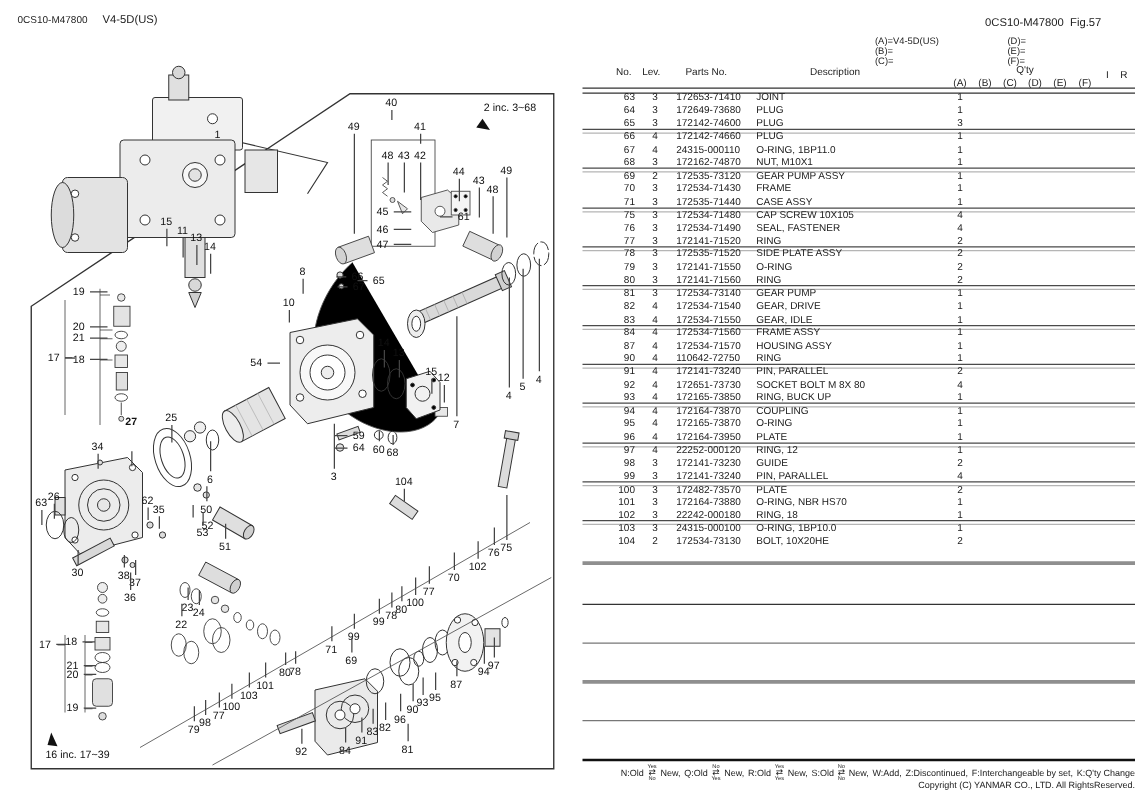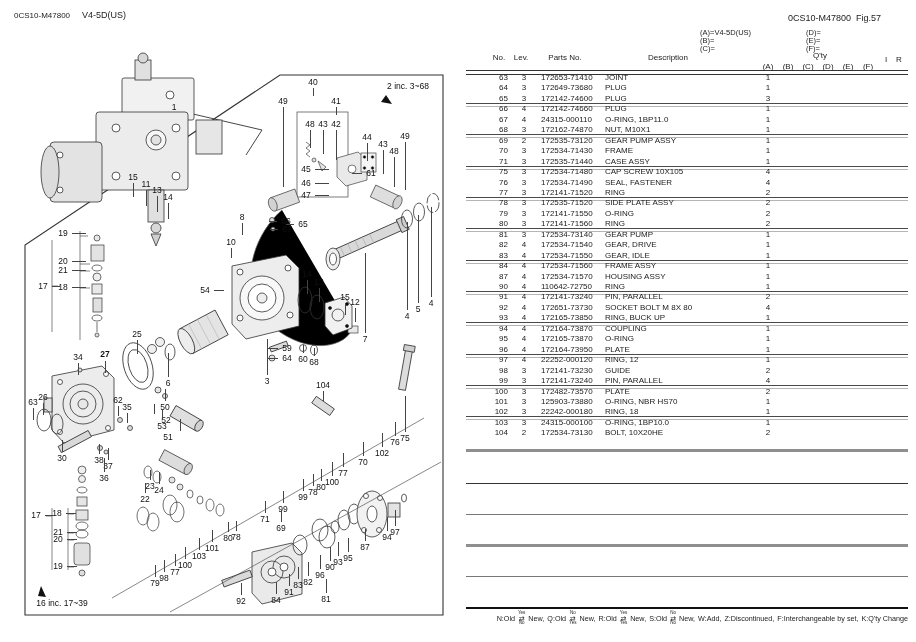"27" span.callout { top: 354px -> 337px }
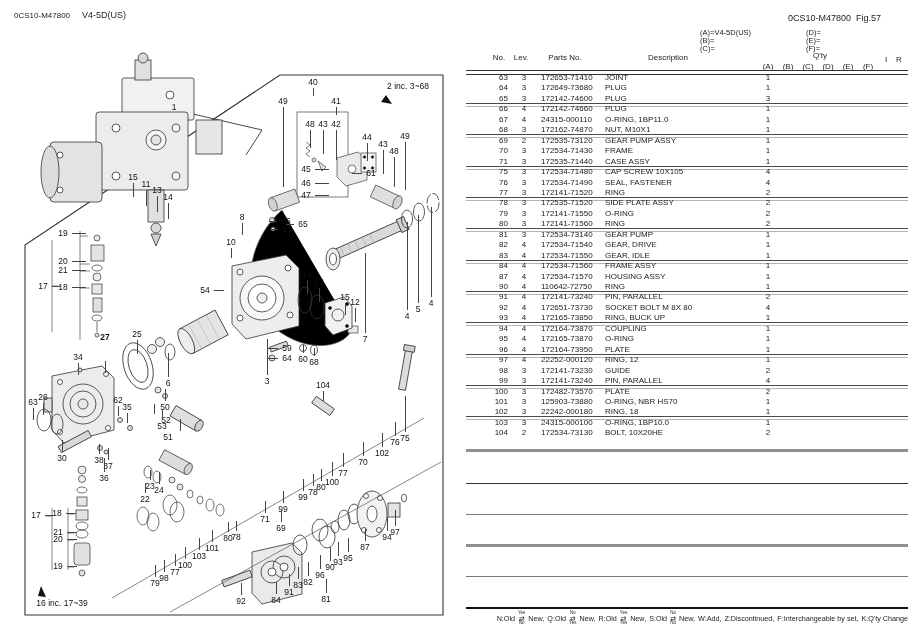"125903-73880" span.tcell { text: 125903-73880 -> 172164-73880 }
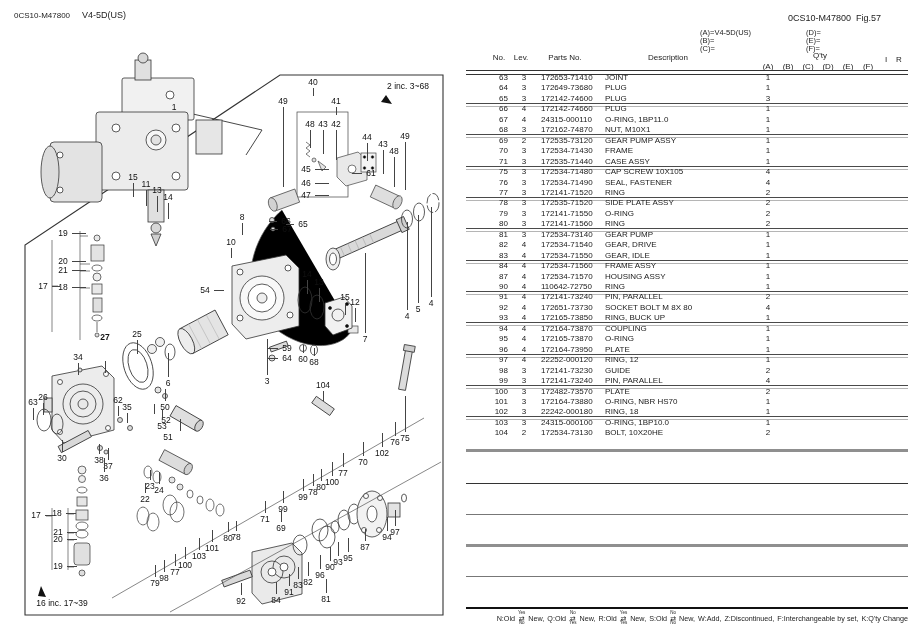"51" span.callout { left: 168px -> 180px }
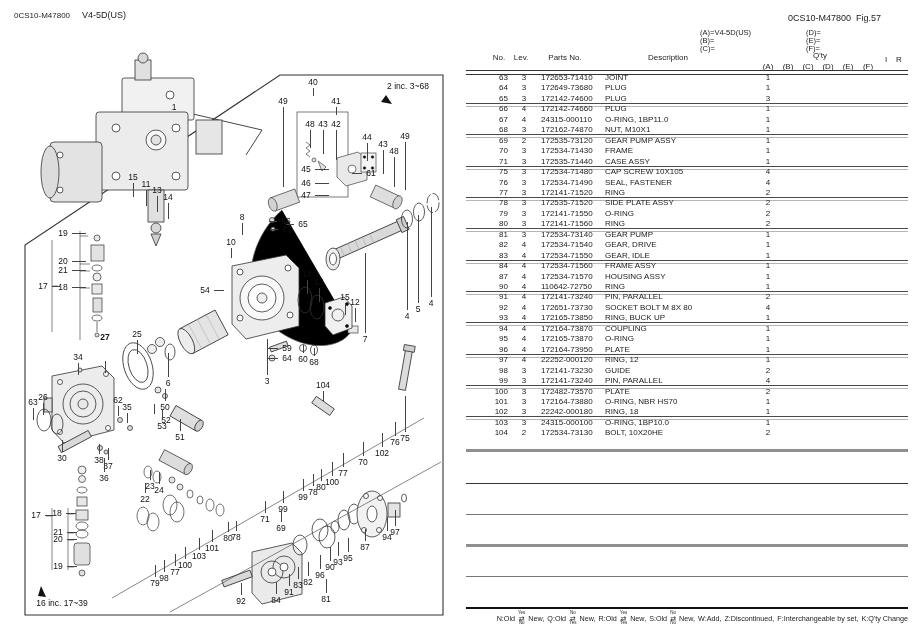"Copyright (C) YANMAR CO., LTD." div.copyright { html: none -> <div>Copyright (C) YANMAR CO., LTD. All RightsReserved.</div> }
